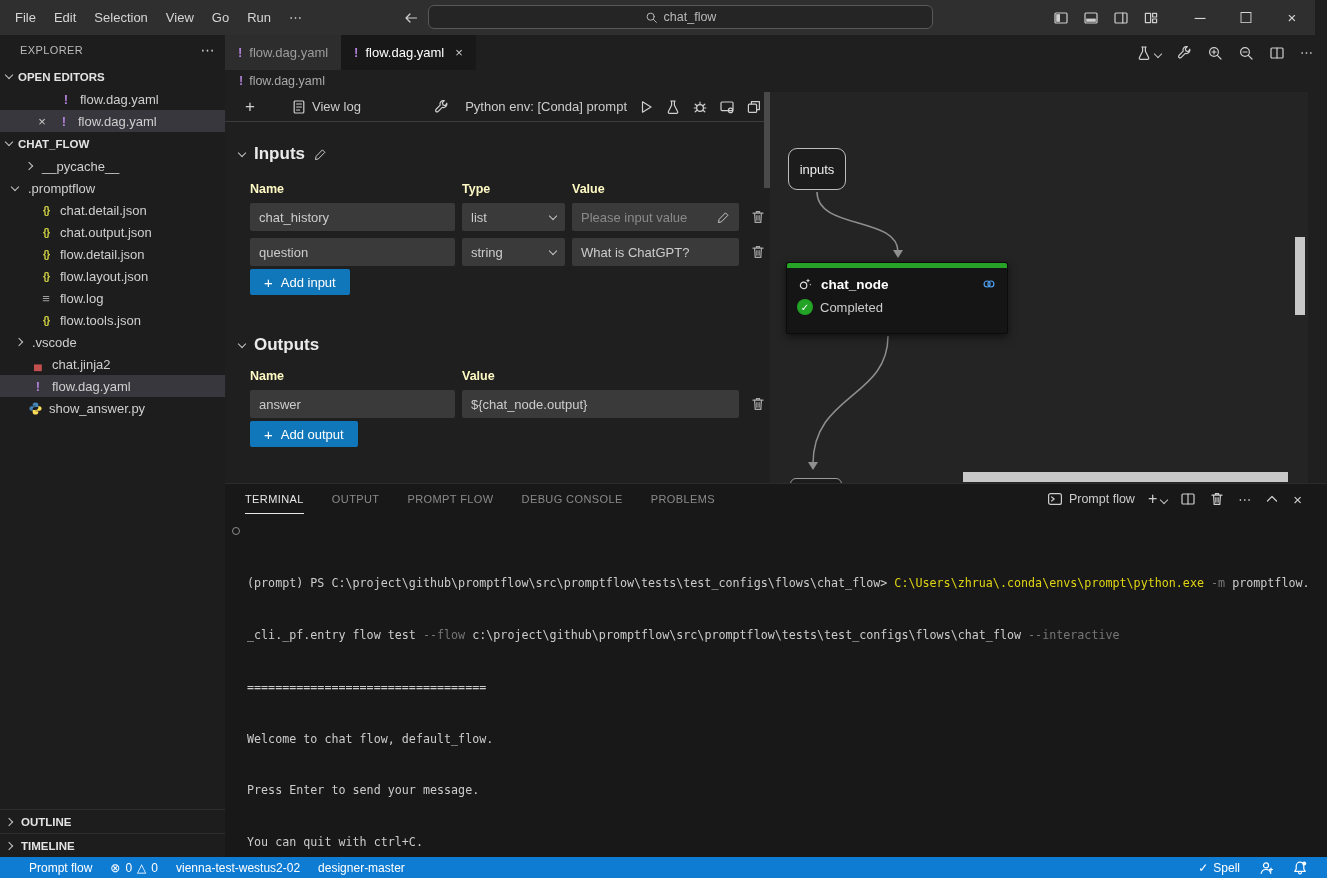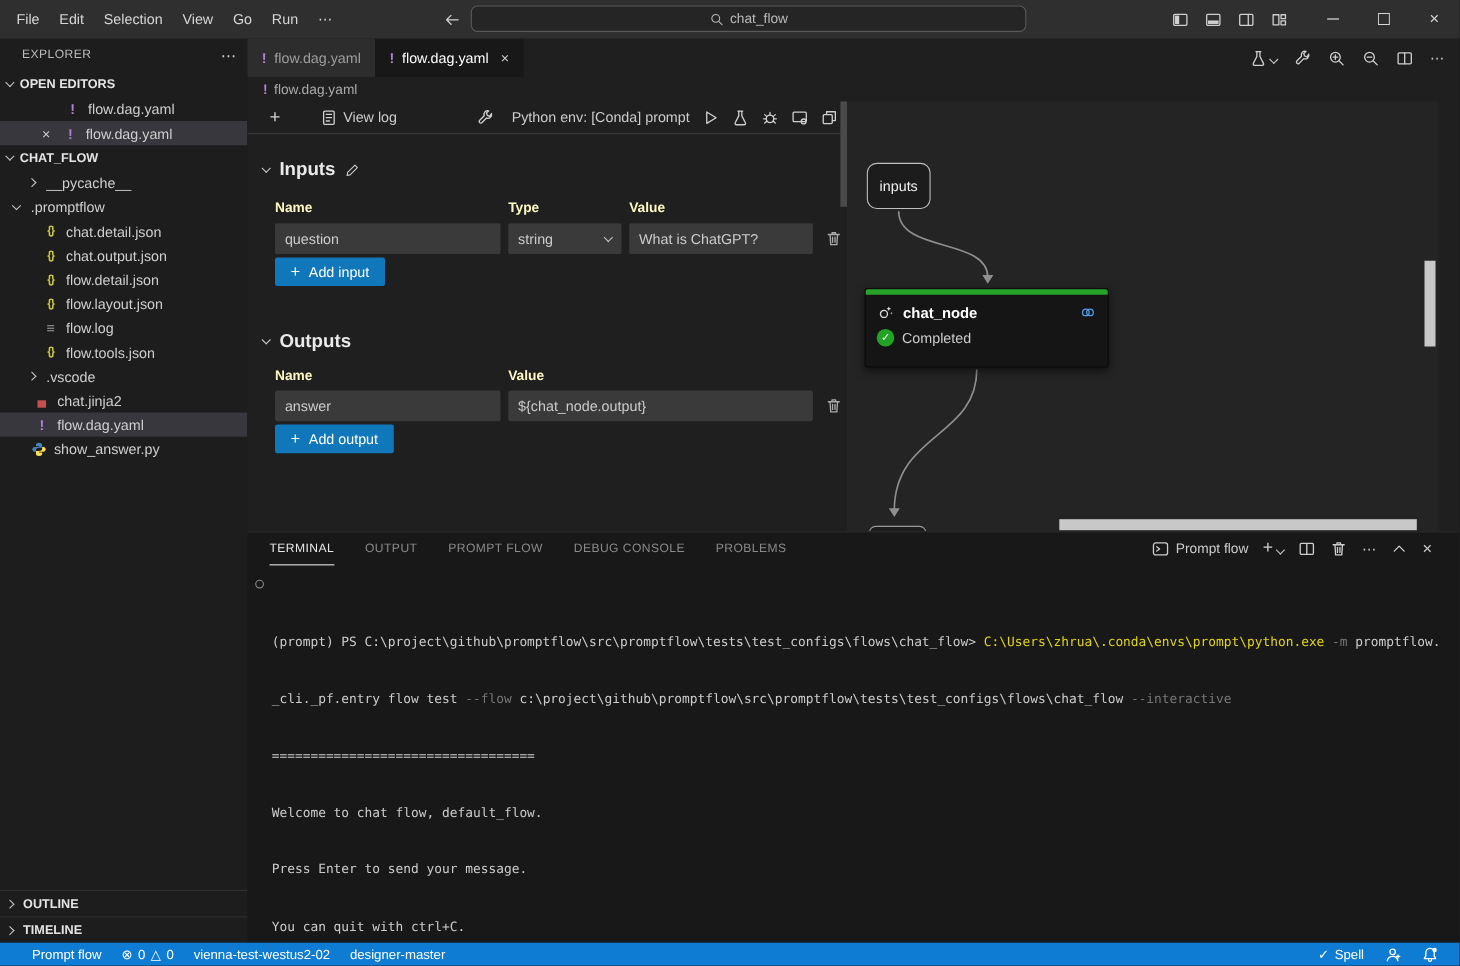"File" .titlebar { right: 0 -> 12px }
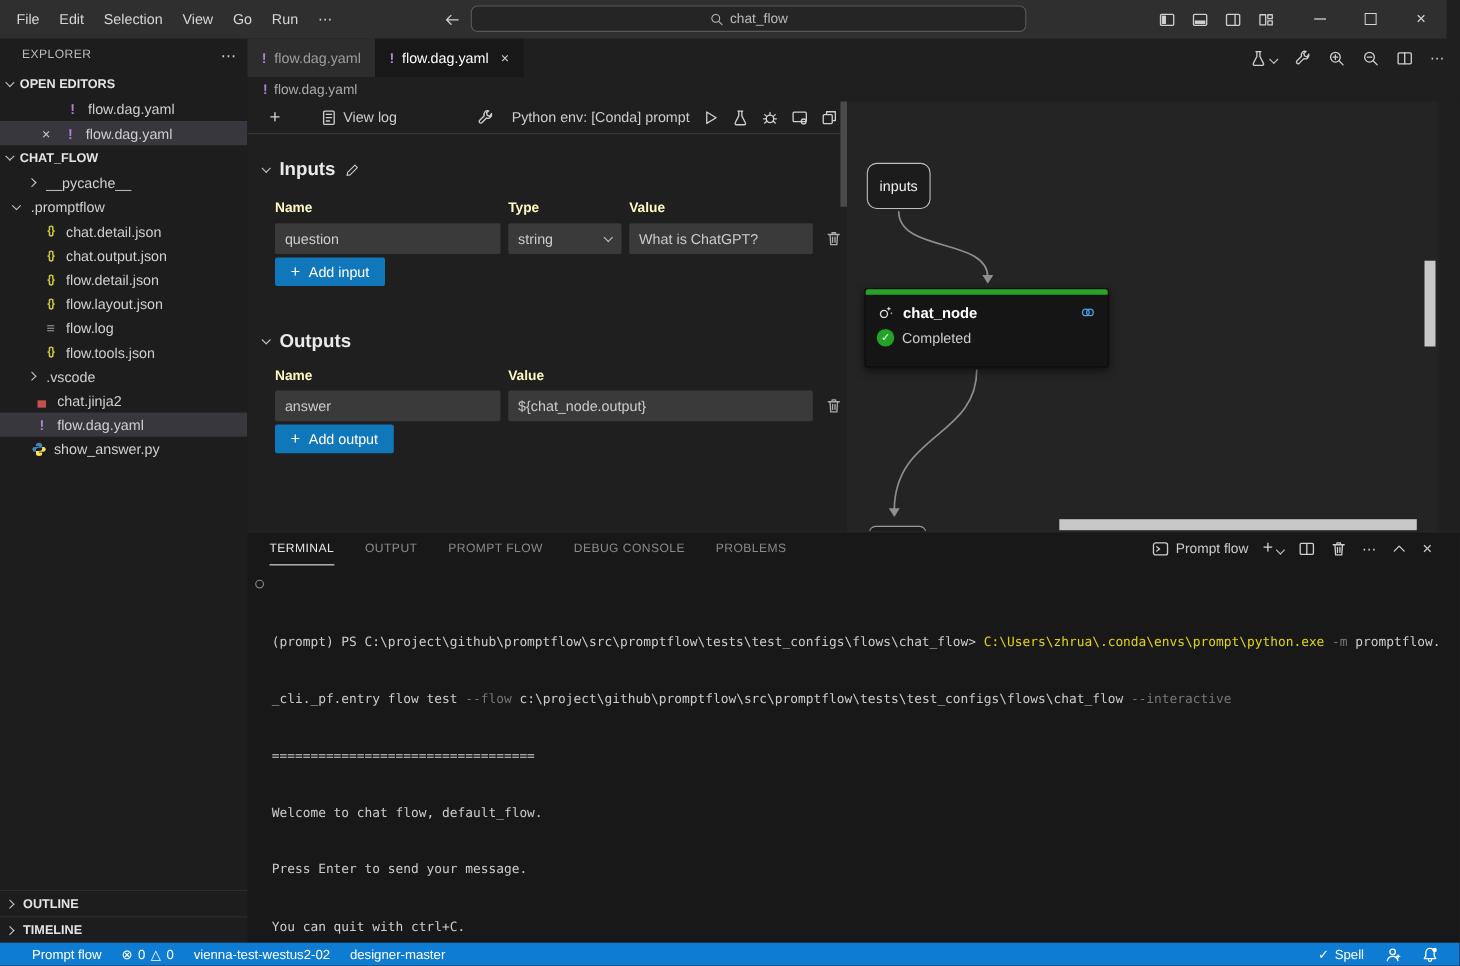"chat_history" div.grid-row { html: none -> <div> <div> <span>chat_history</span> </div> <div> <span>list</span> <span></span> </div> <div> <span>Please input value</span> <span> <svg> <use></use> </svg> </span> </div> <span> <svg> <use></use> </svg> </span> </div> }
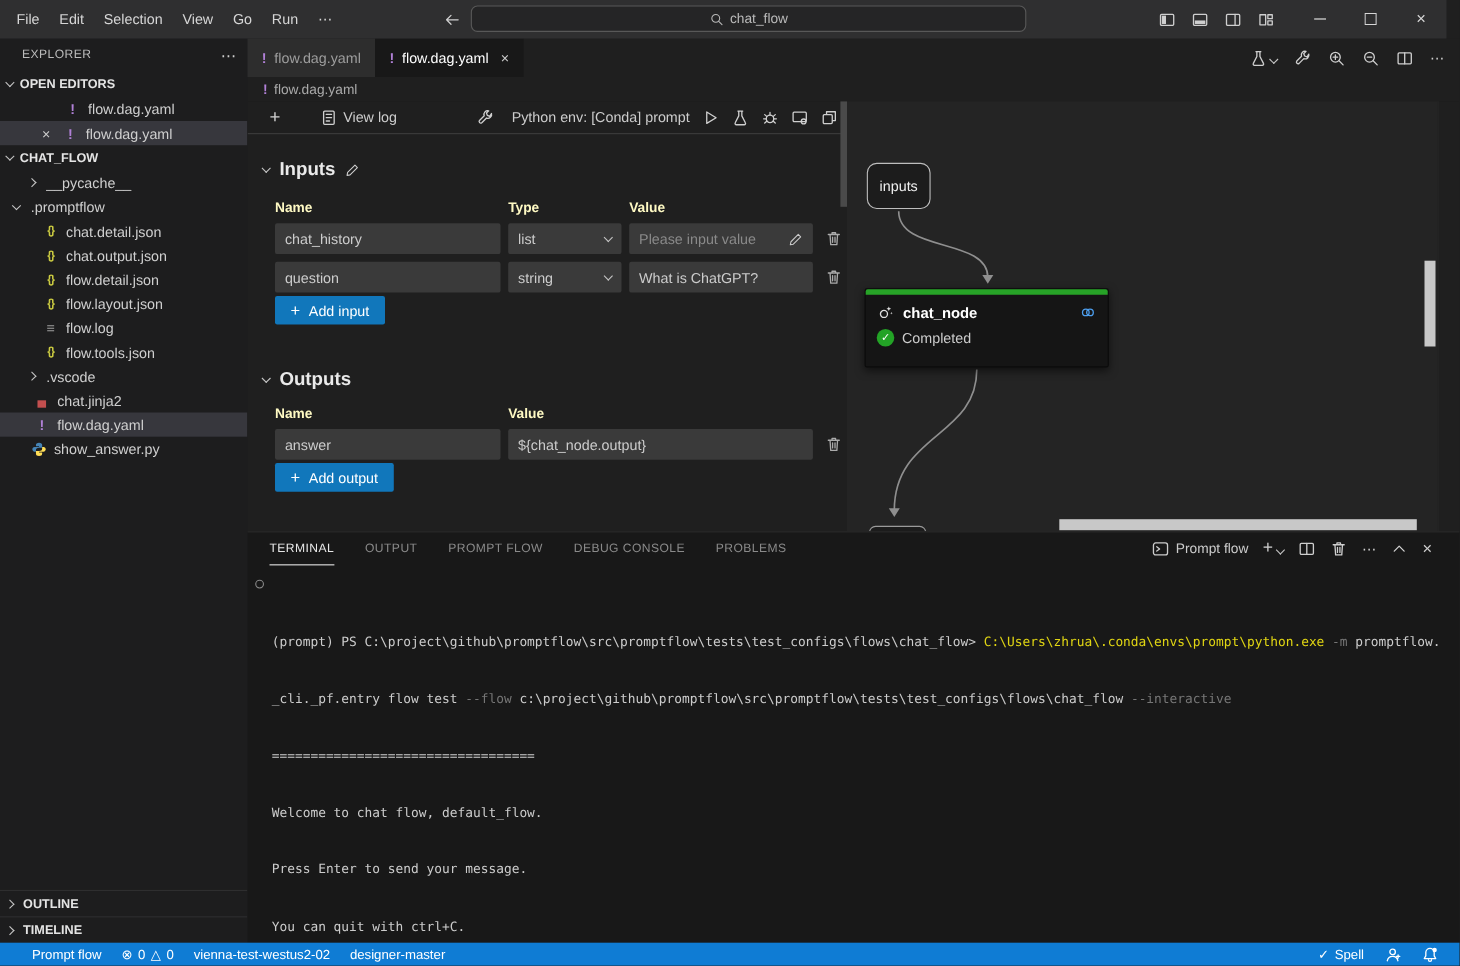".vscode" div.tree-row { padding-left: 26px -> 16px }
